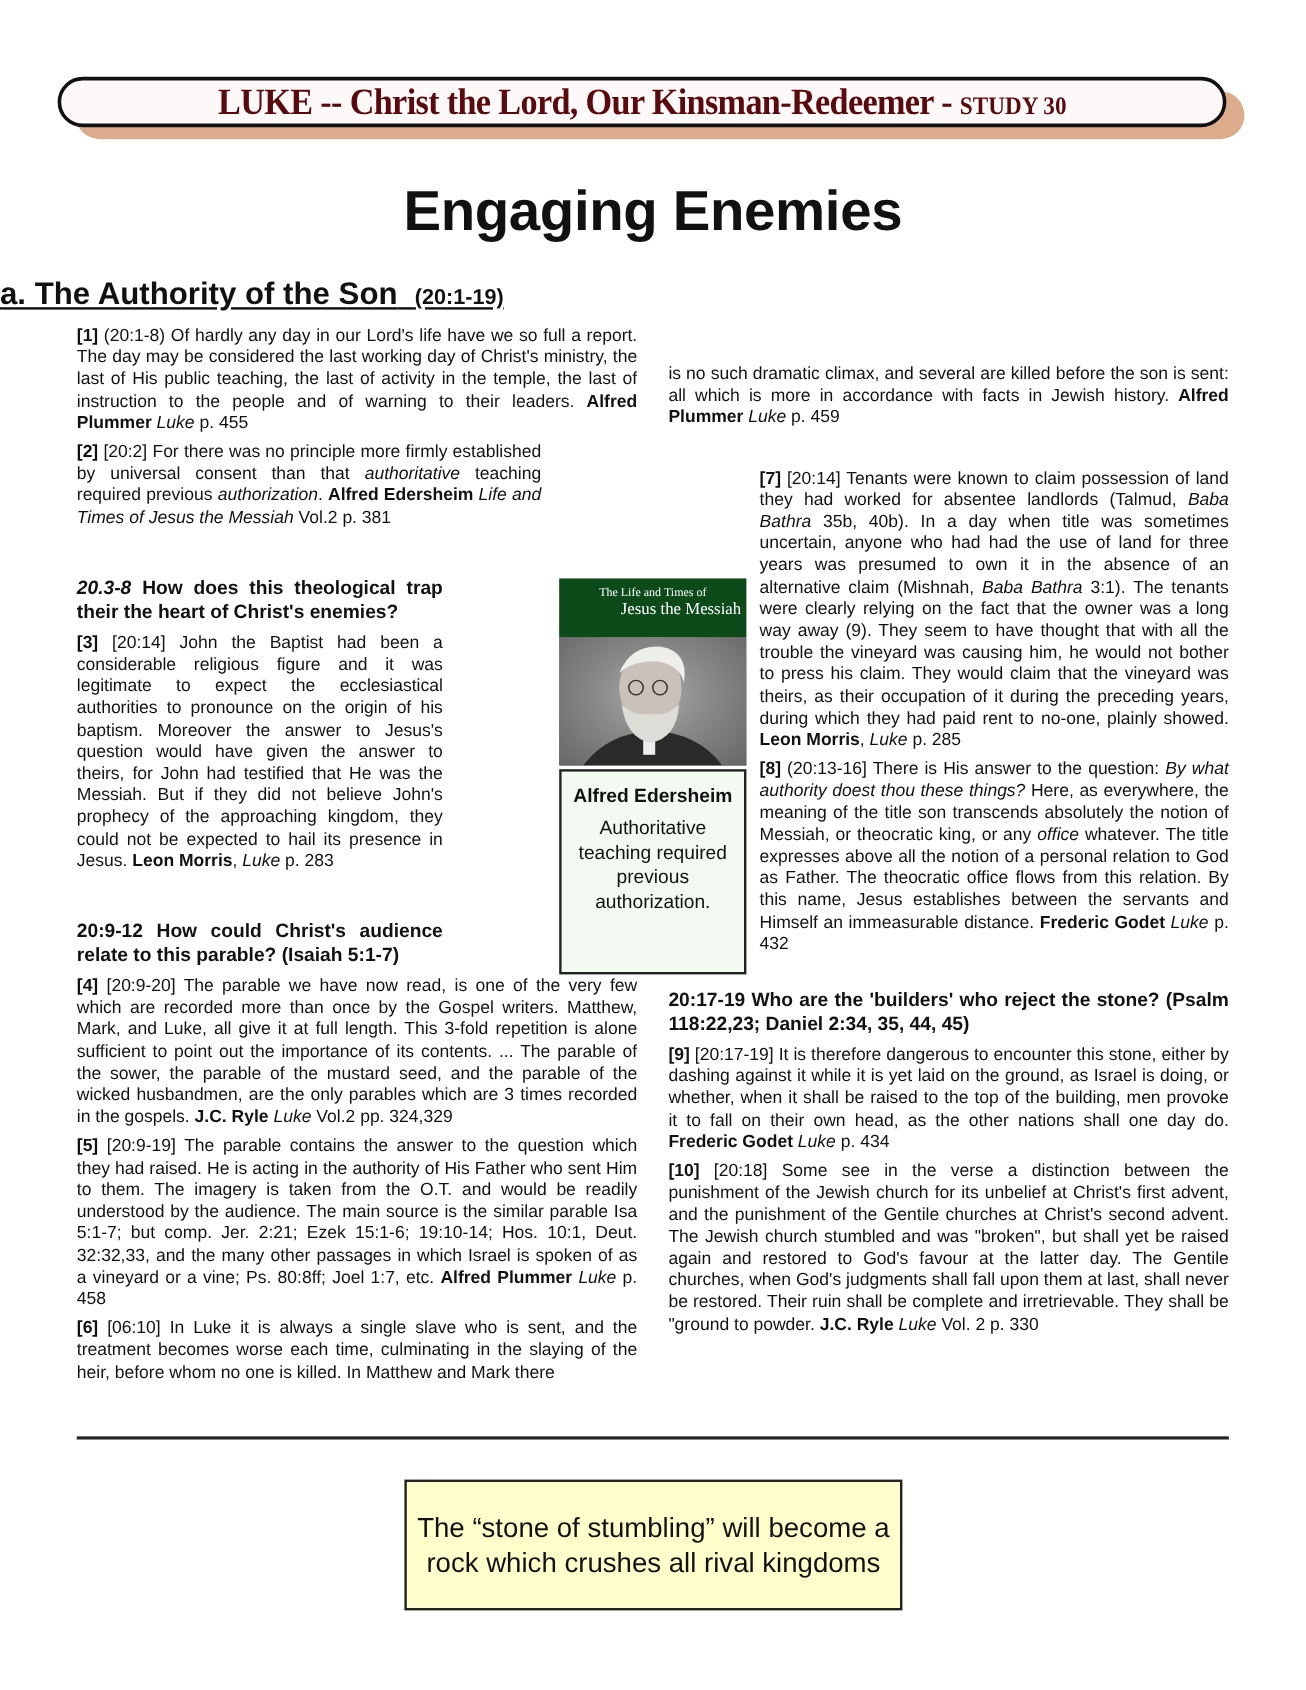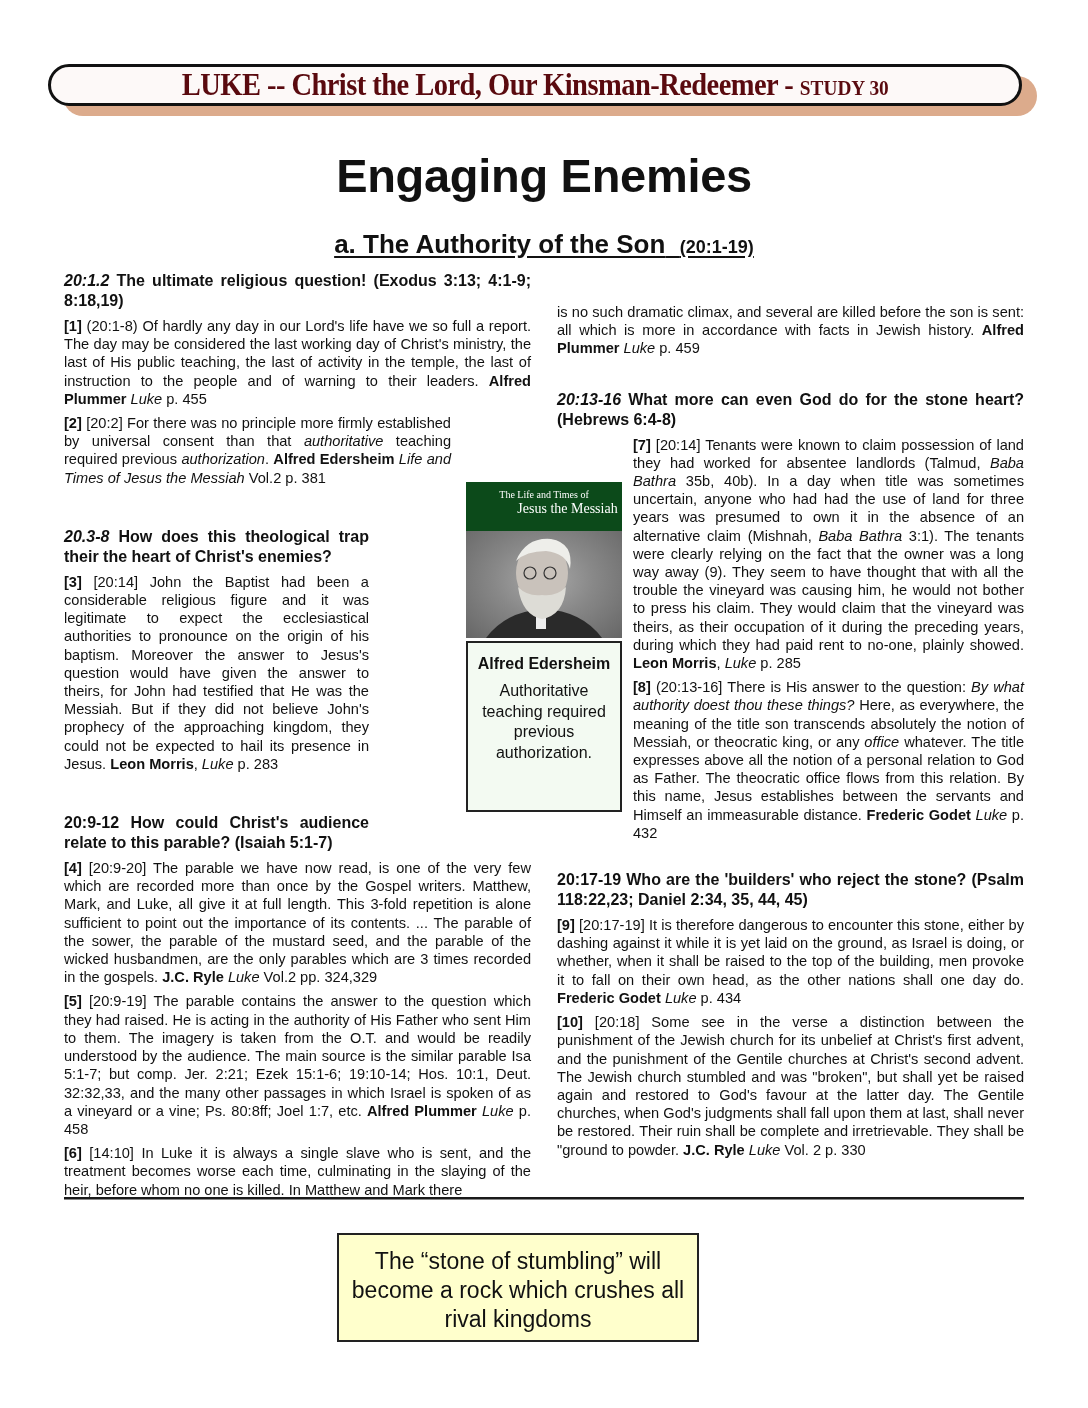"a. The Authority of the" .section-title { text-align: center -> left }
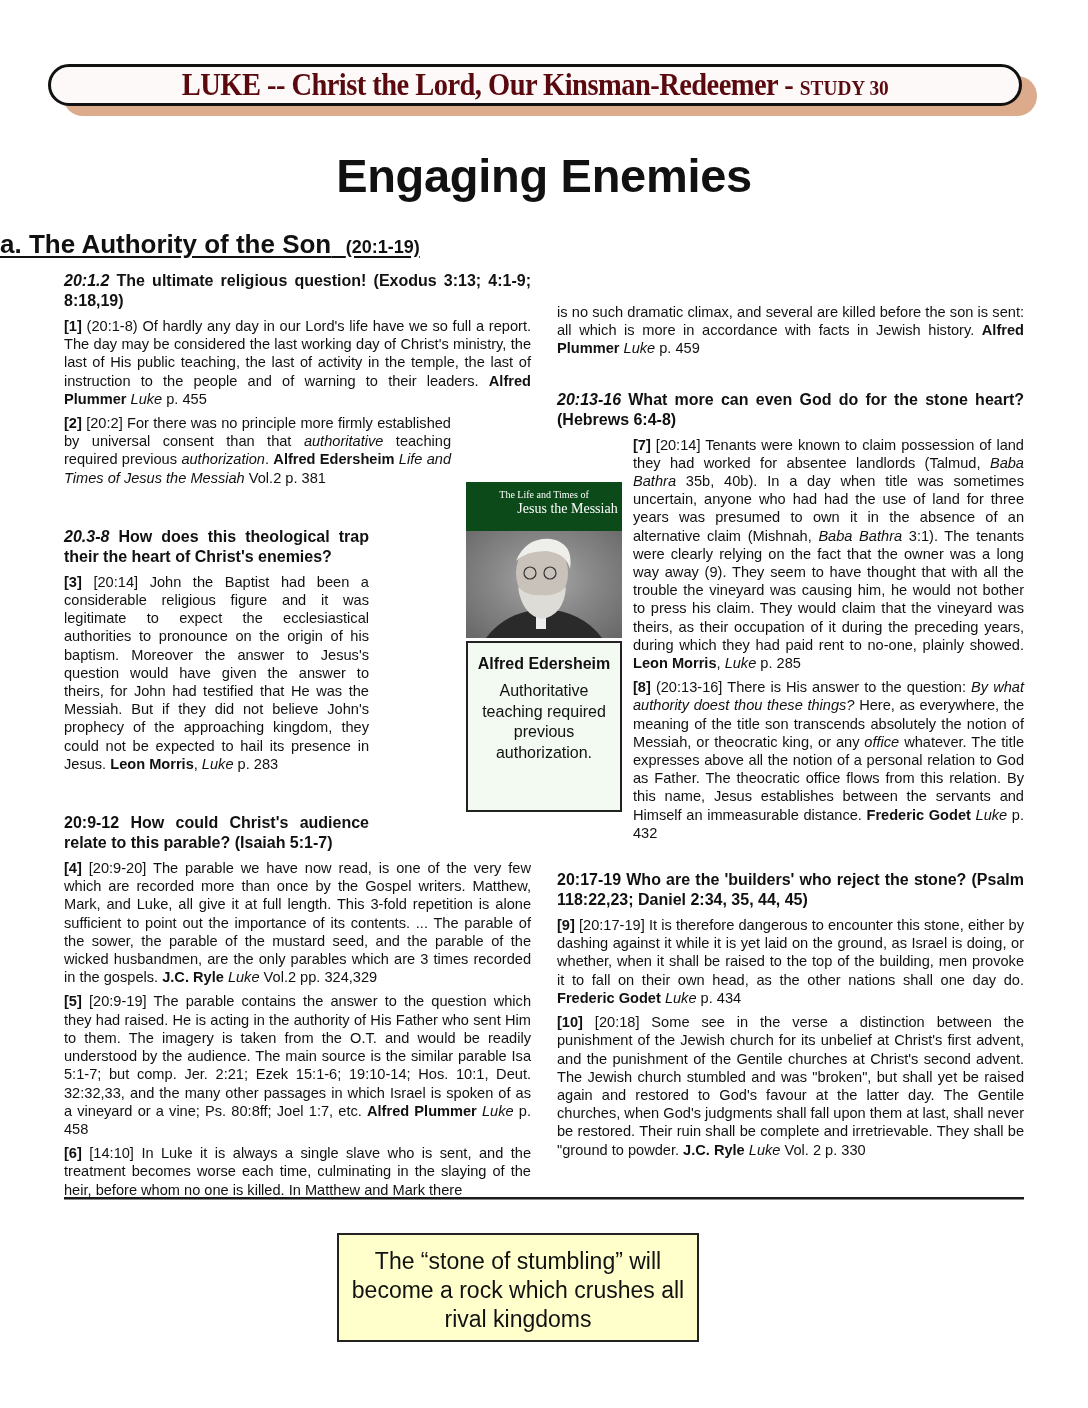"20:1.2 The ultimate religious question!" h3.q { html: <h3><span>20:1.2</span><span> The ultimate religious question! (Exodus 3:13; 4:1-9; 8:18,19)</span></h3> -> none }
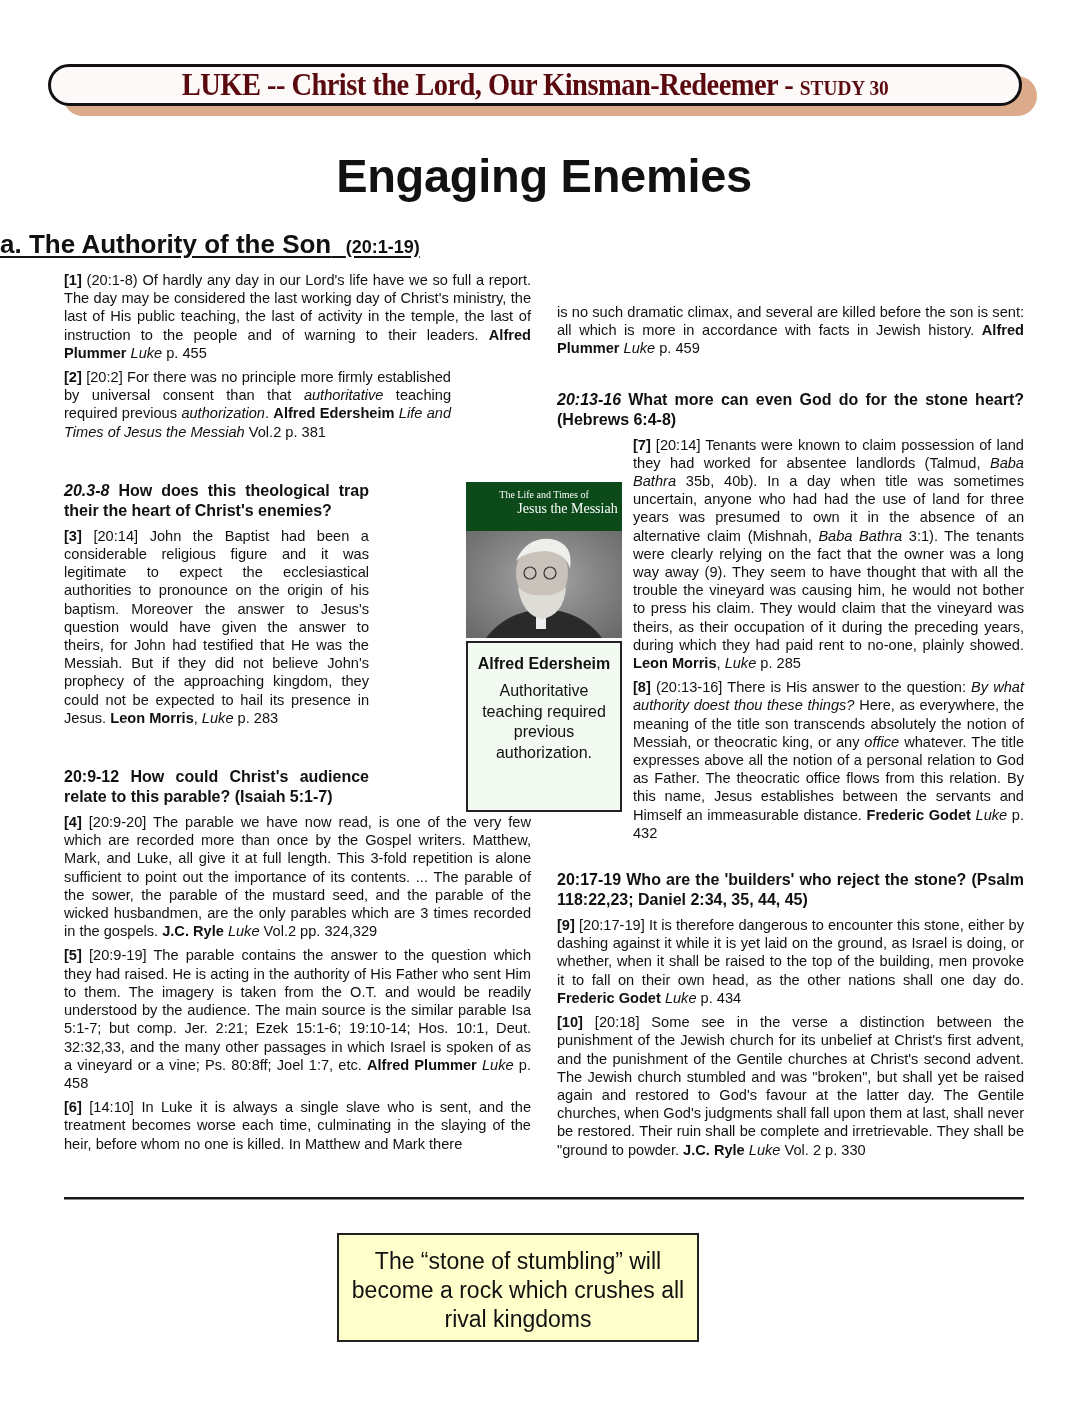"20:13-16 What more can even" h3.q { html: <h3><span>20:13-16</span><span> What more can even God do for the stone heart? (Hebrews 6:4-8)</span></h3> -> none }
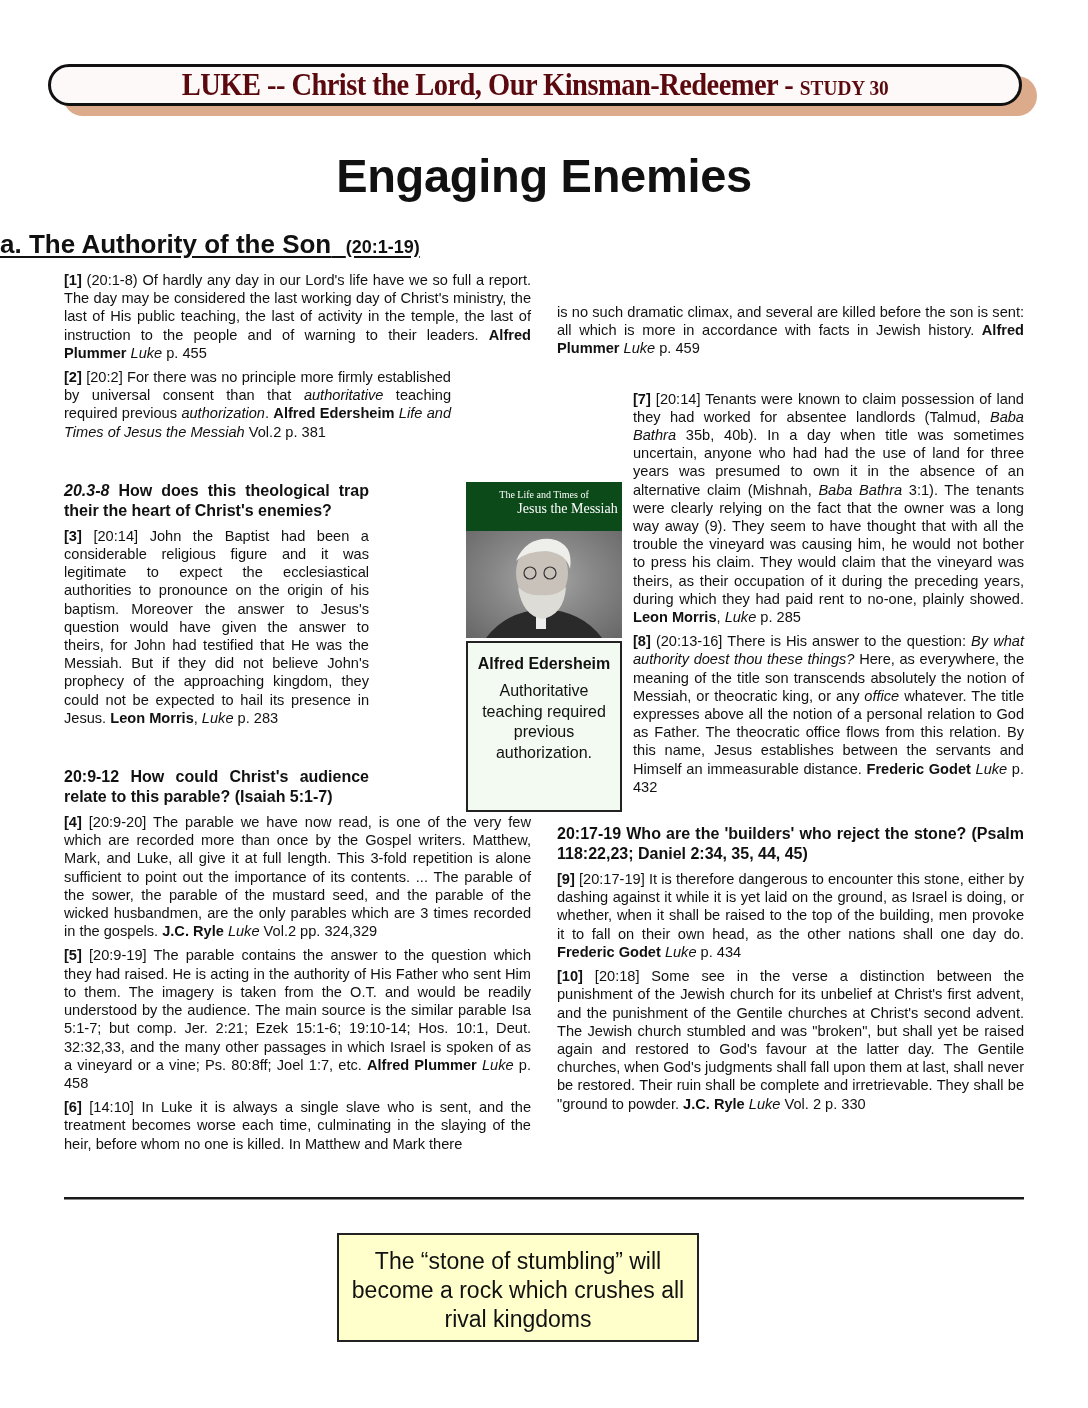"[14:10] In Luke it is" span { text: 14:10 -> 06:10 }
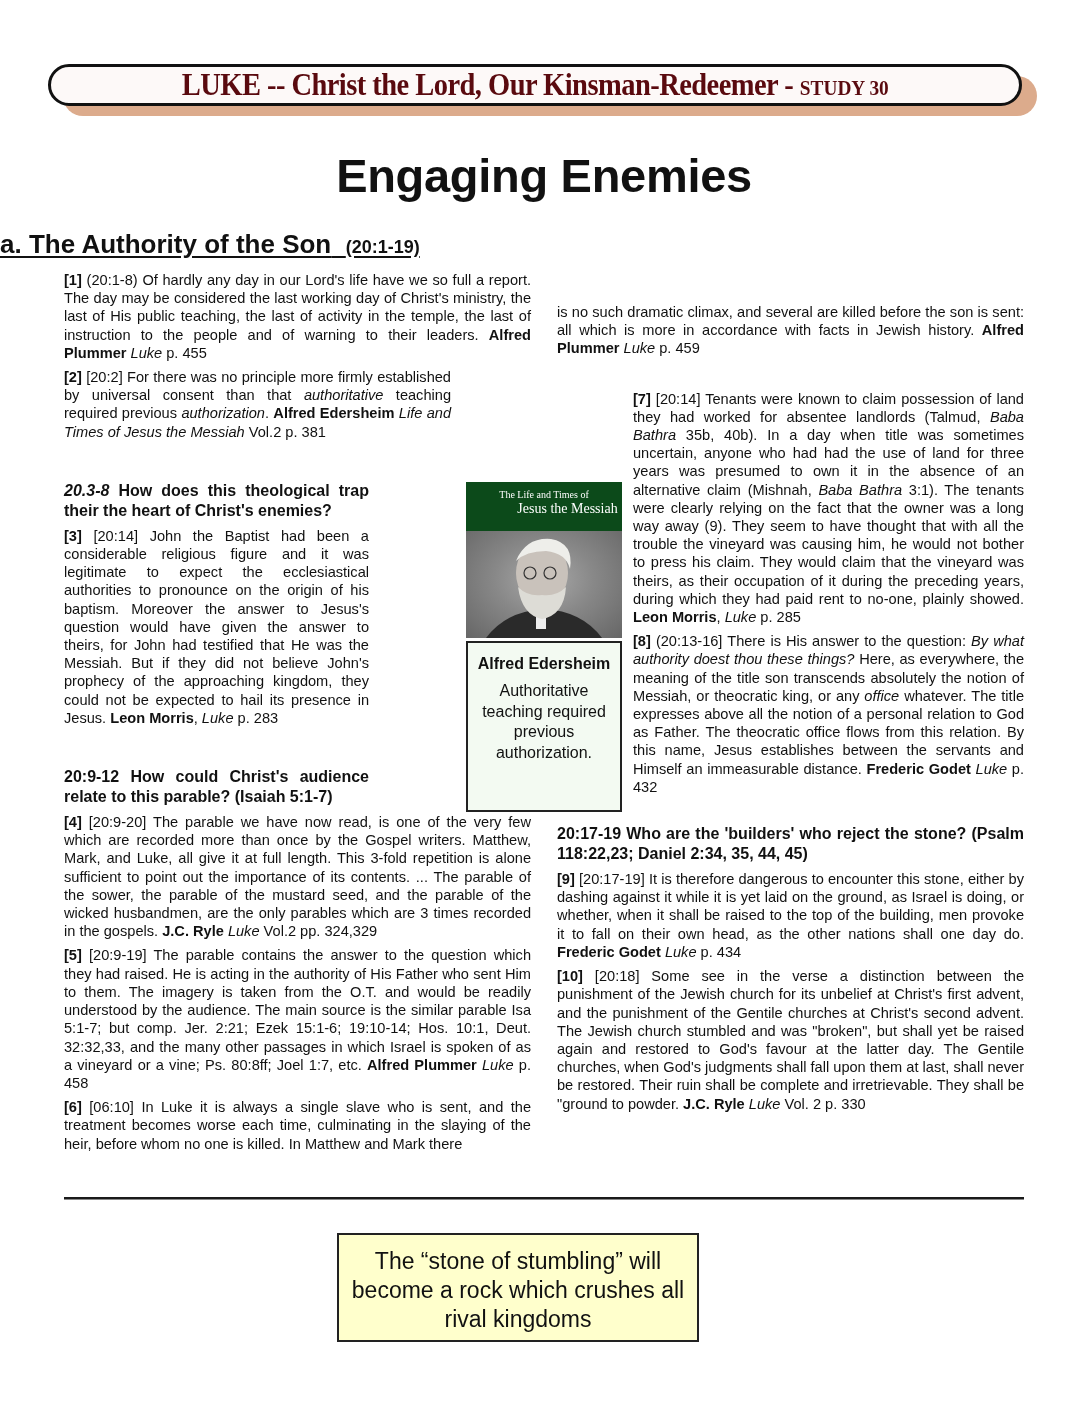"The “stone of stumbling” will" .quote-box { padding-top: 12px -> 24px; width: 362px -> 415px }
